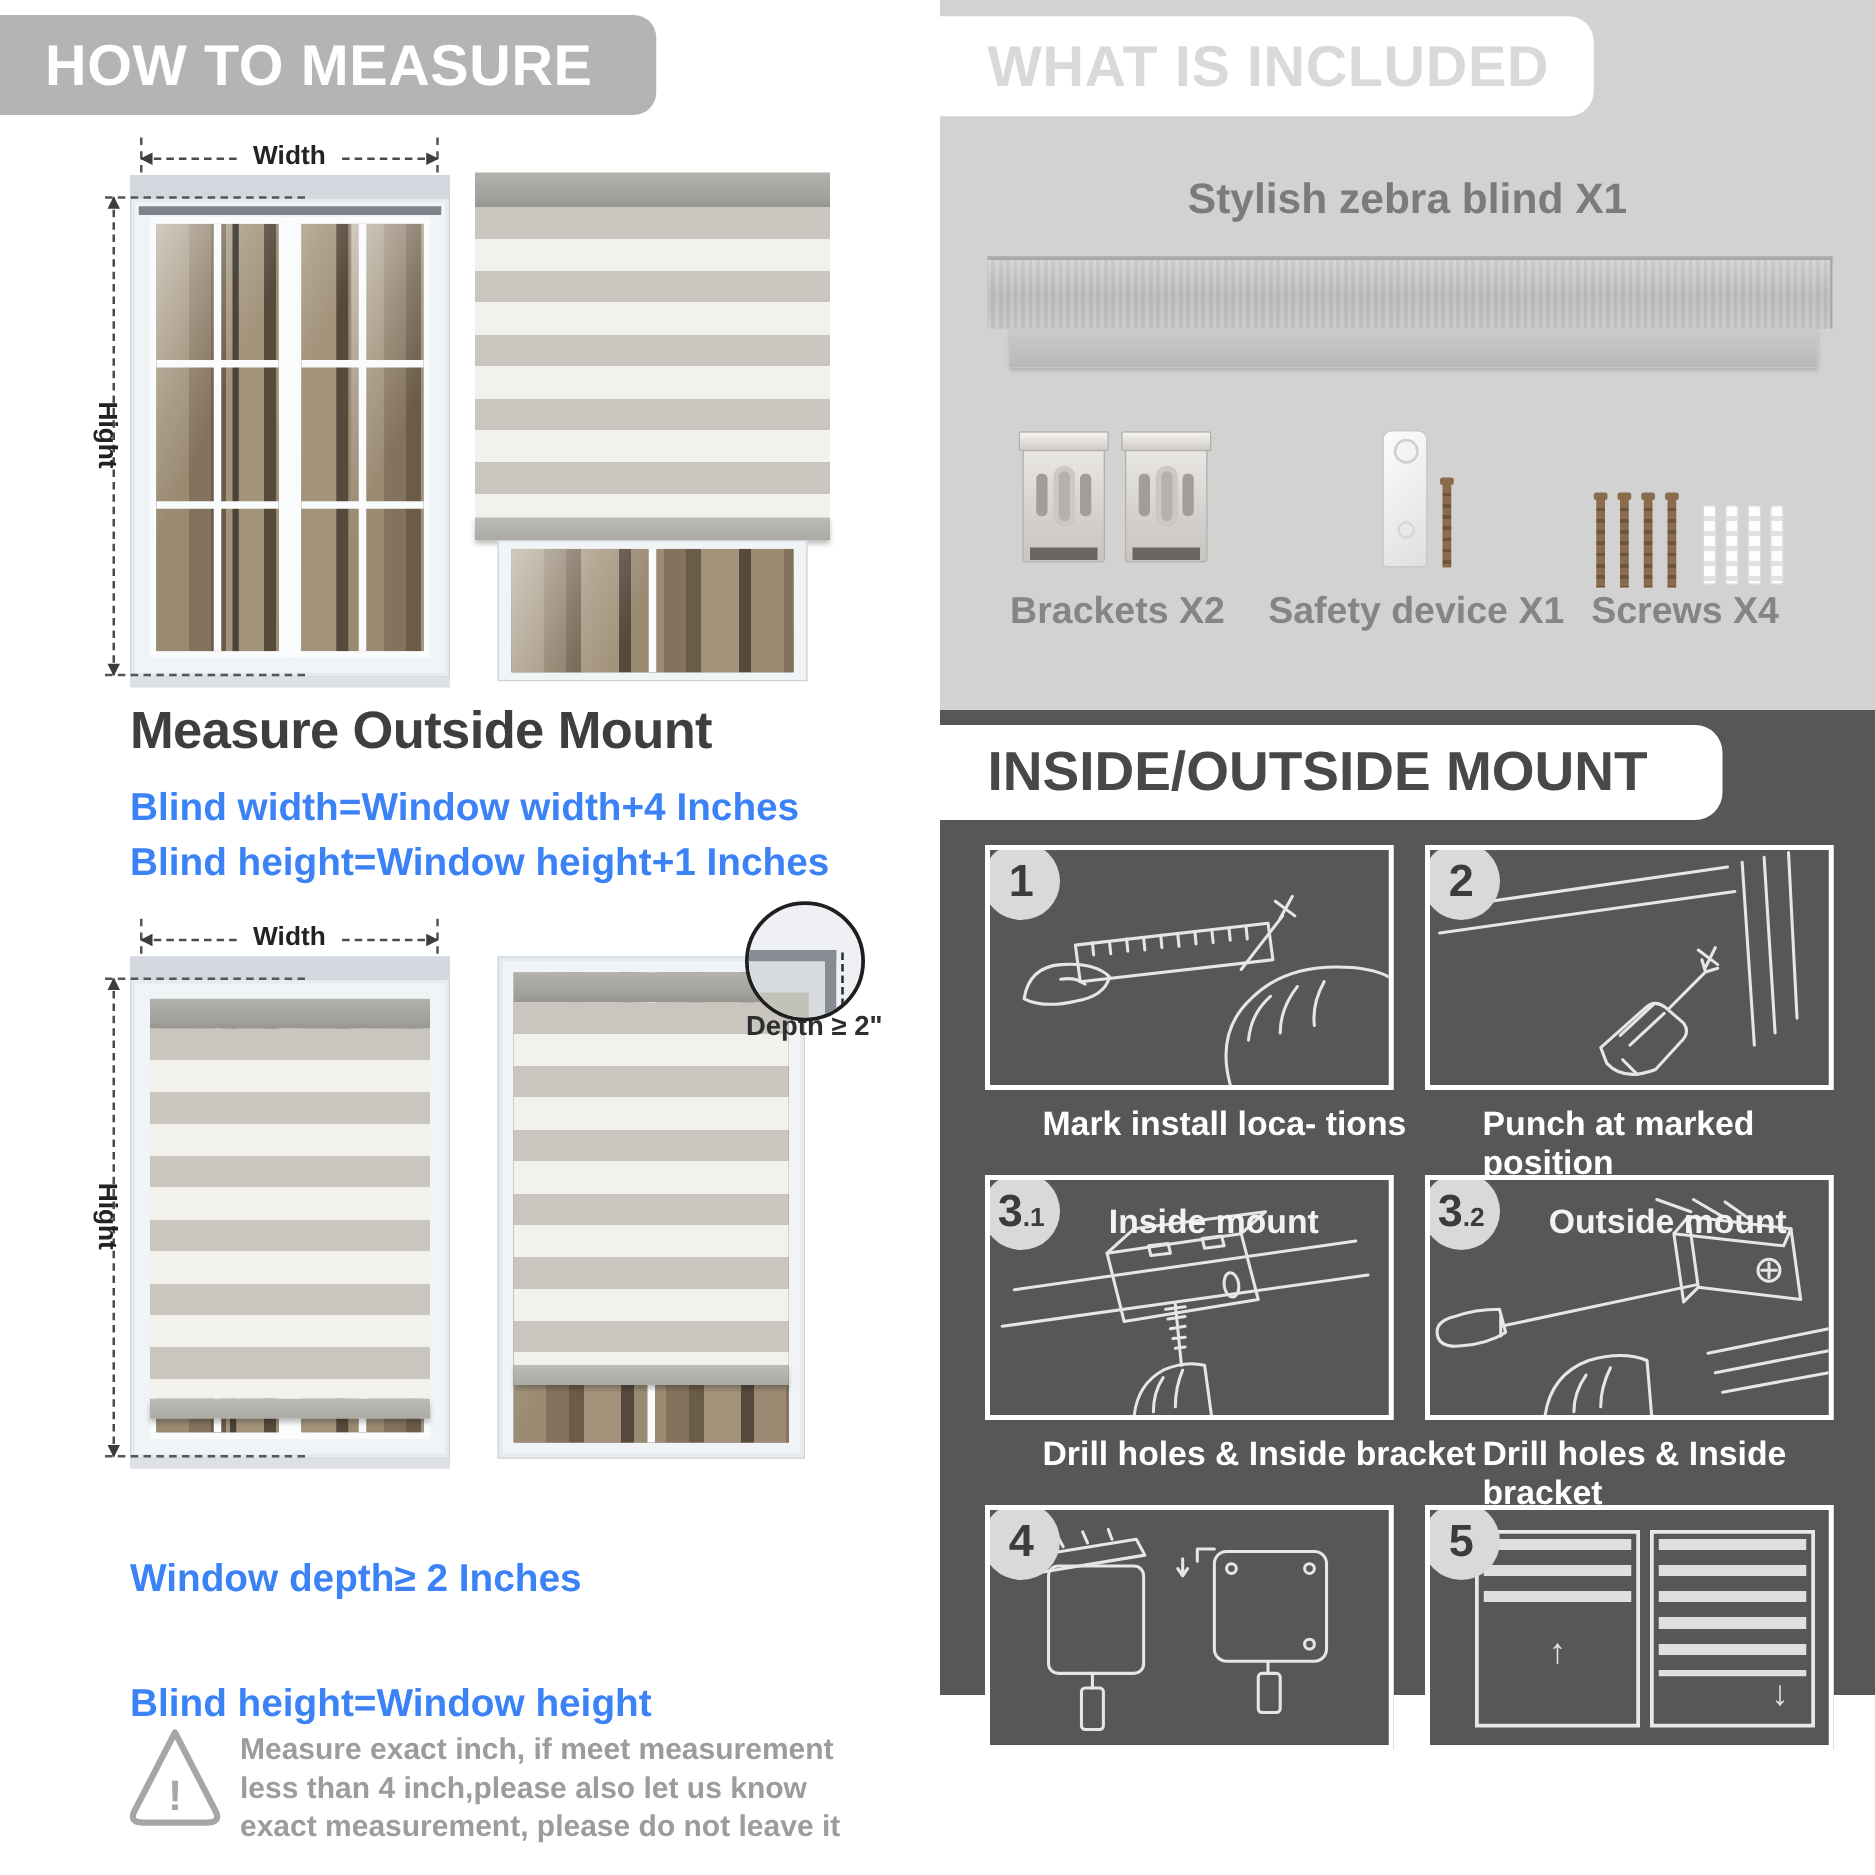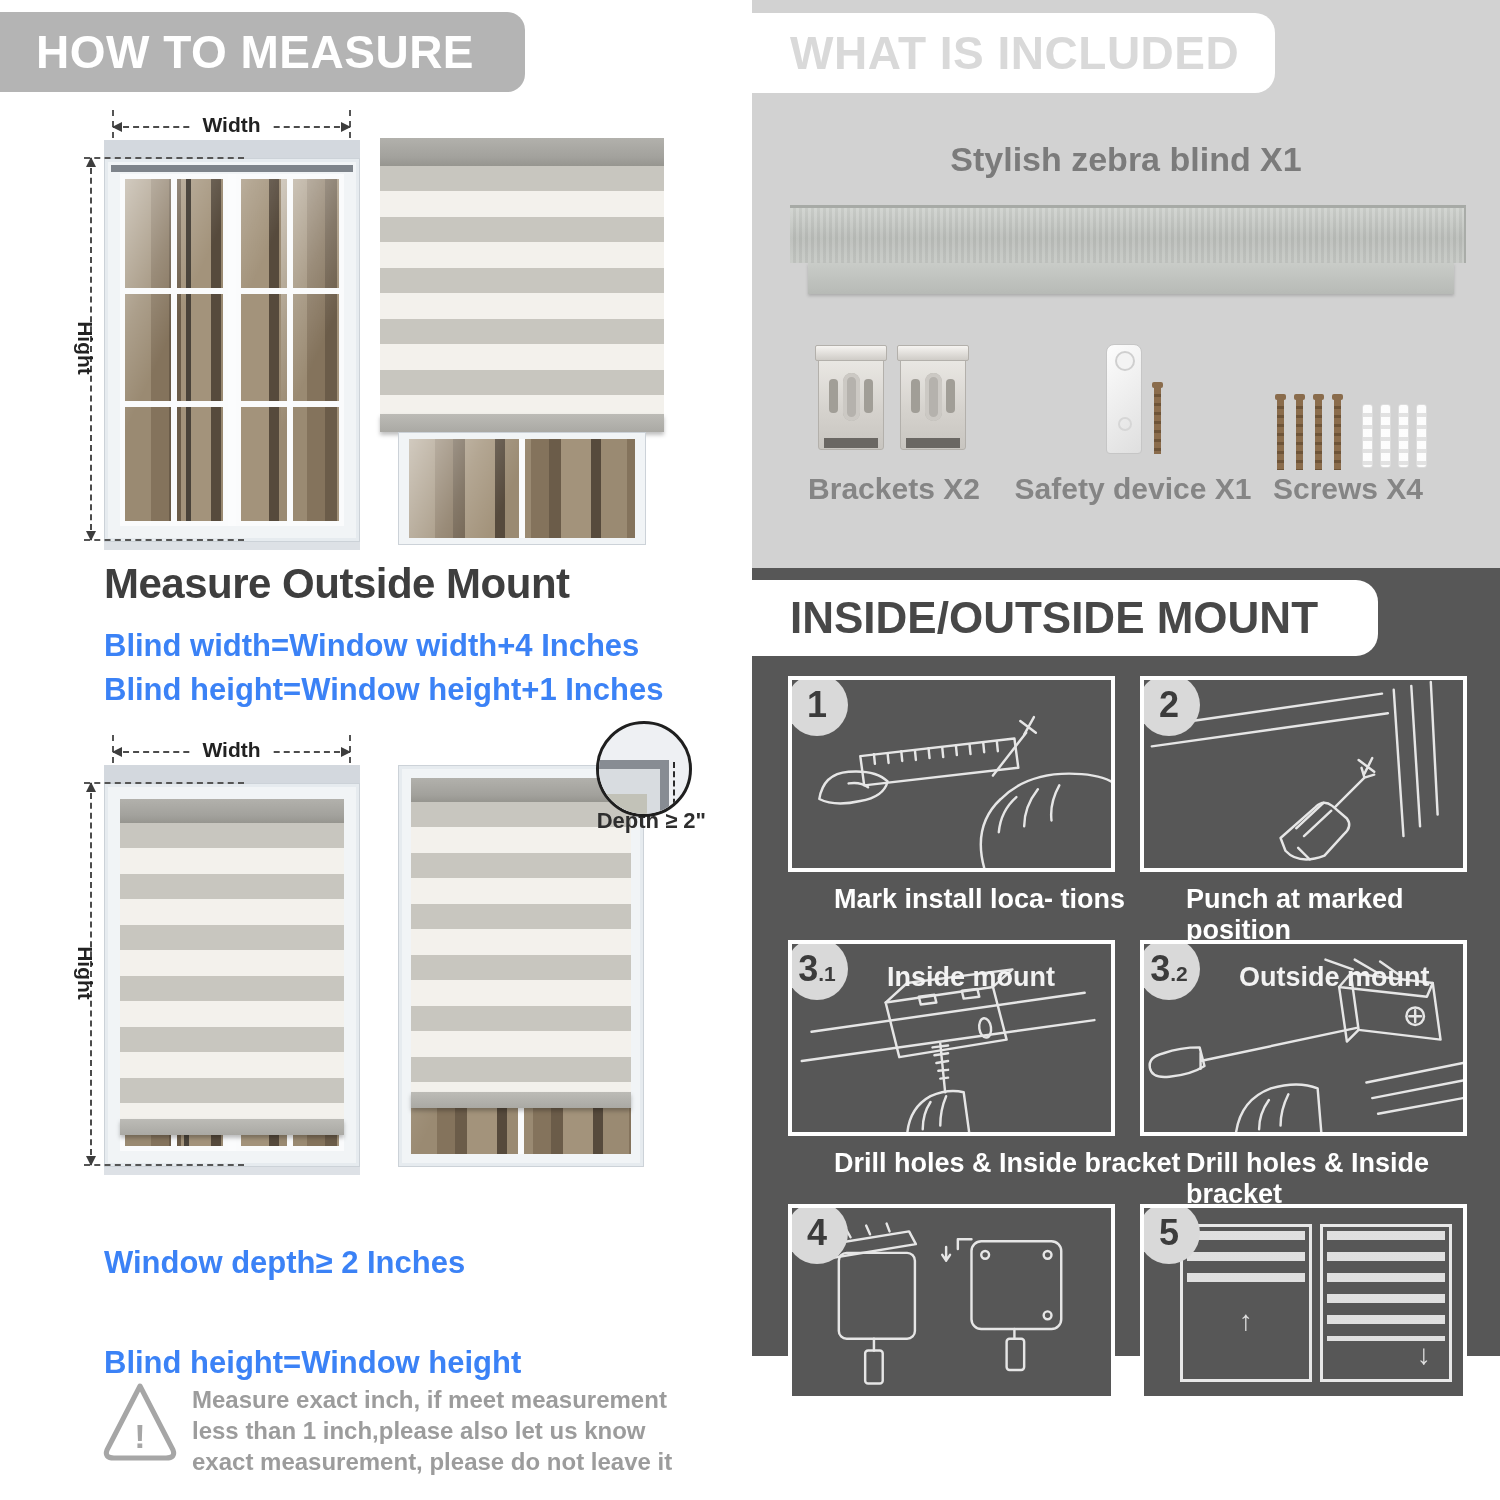"Measure exact inch, if meet" div.warn-text { text: 1 -> 4 }
